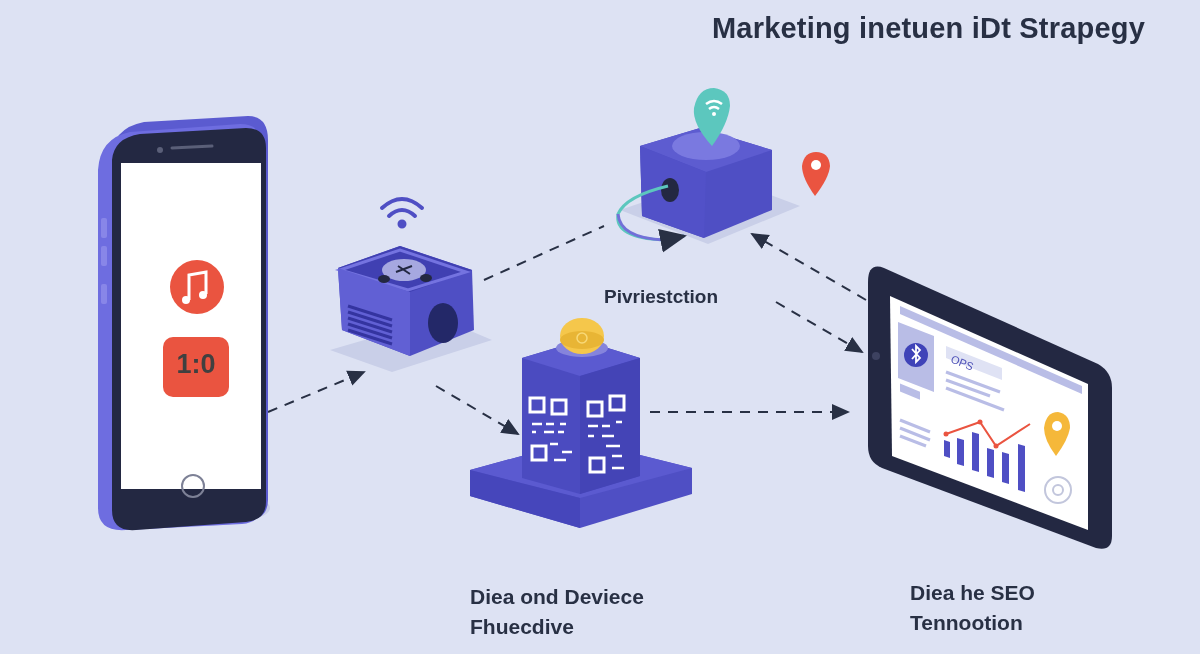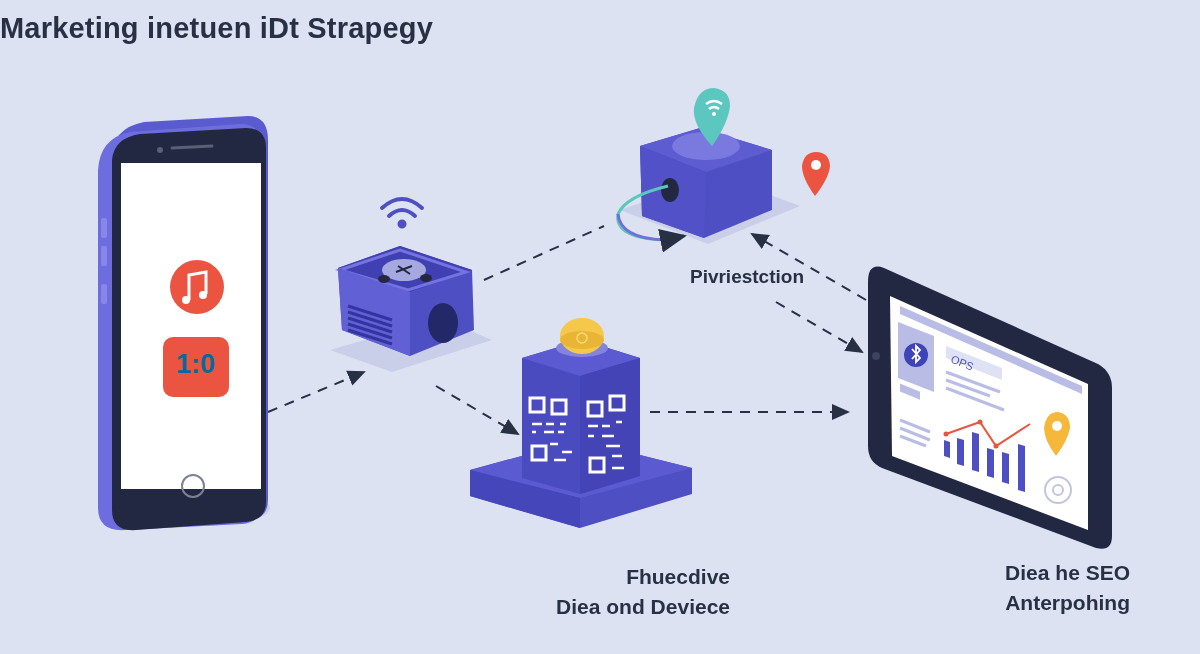"Marketing inetuen iDt Strapegy" .title { text-align: left -> right }
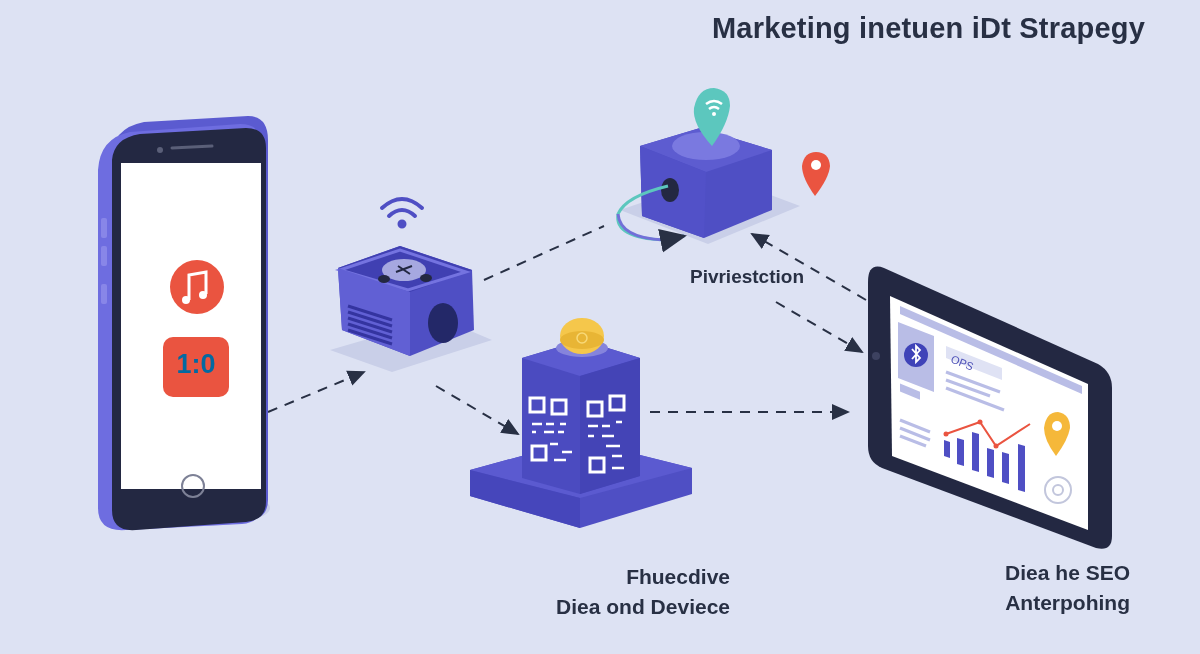"Pivriestction" .lbl { margin-top: none -> 20px; text-align: right -> left }
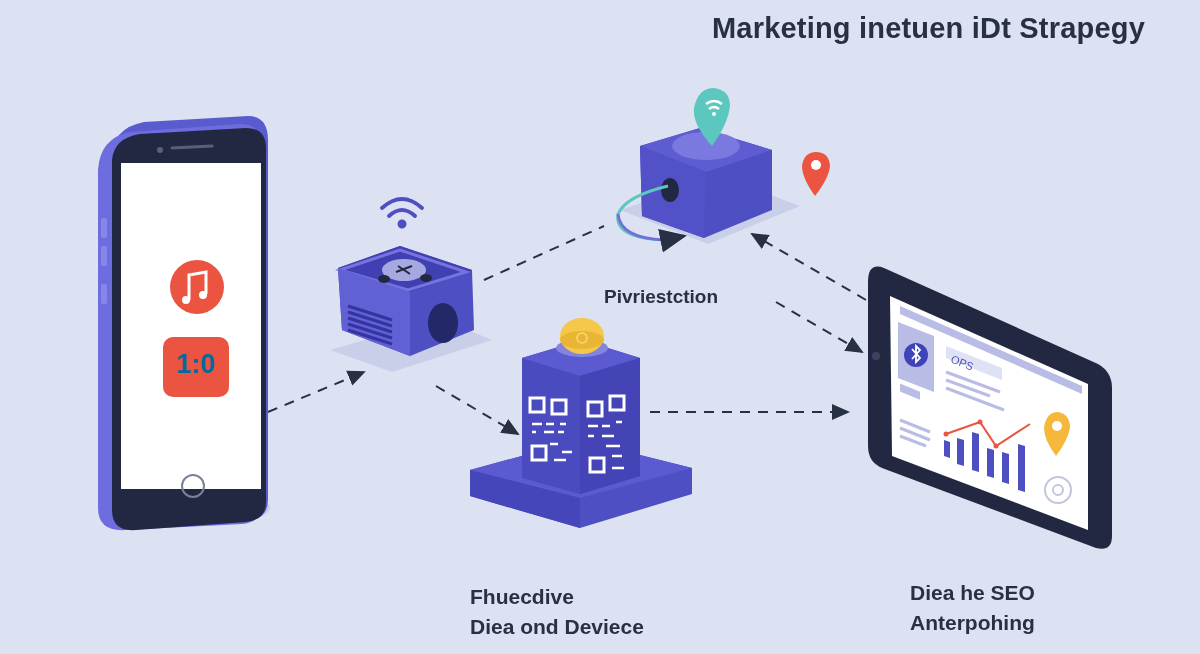"1:0" div { color: #0369a1 -> #404040 }
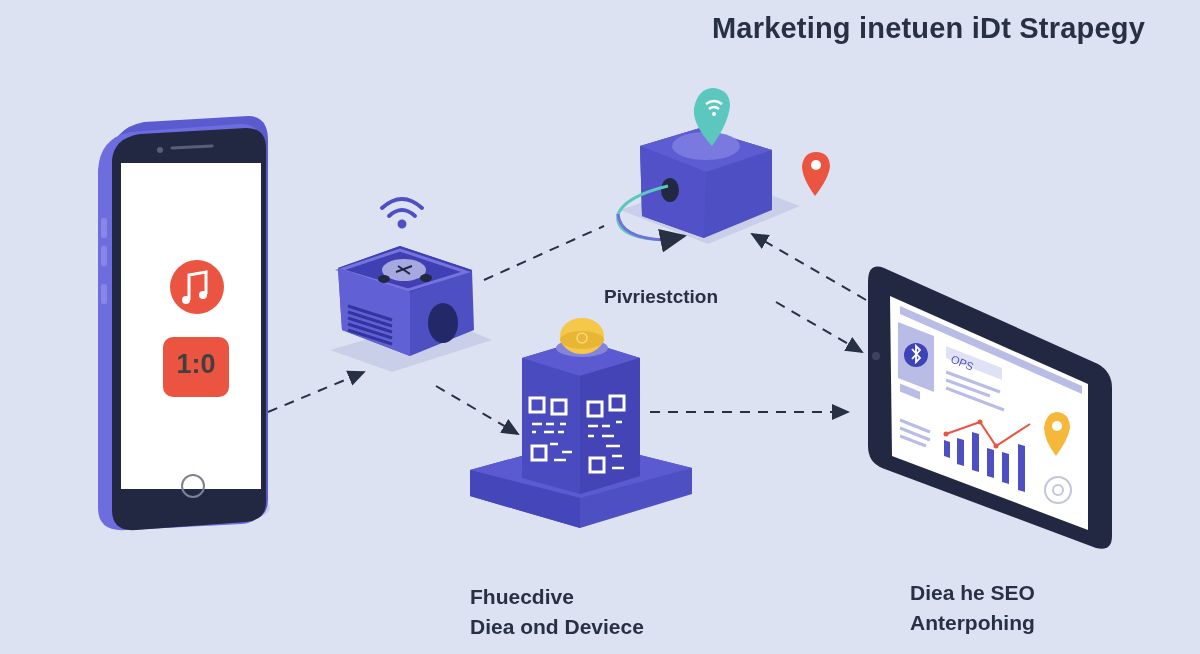"Fhuecdive" span { order: before "Diea ond Deviece" -> after "Diea ond Deviece" }
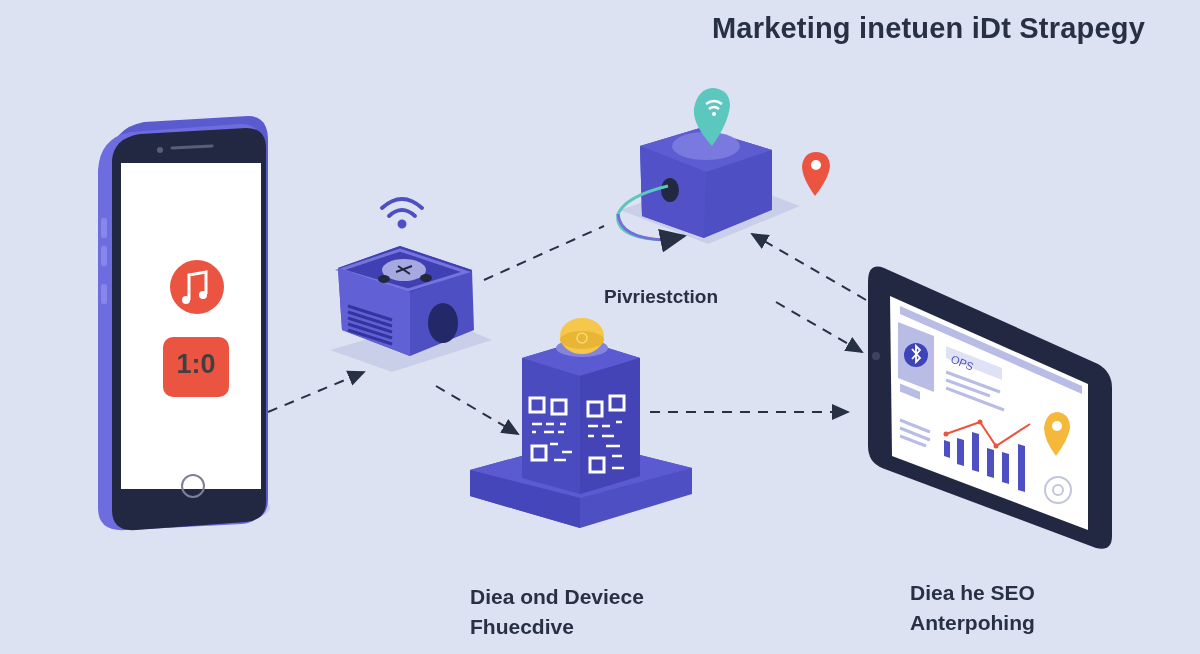"Anterpohing" span { text: Anterpohing -> Tennootion }
